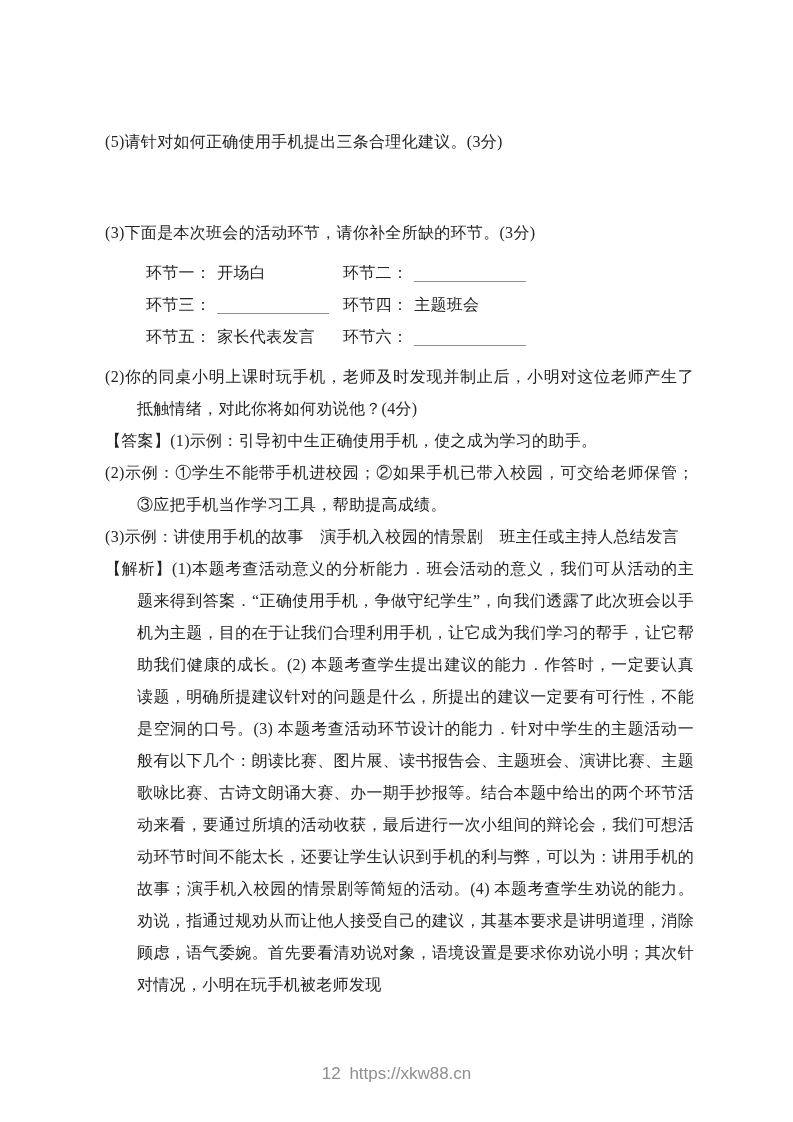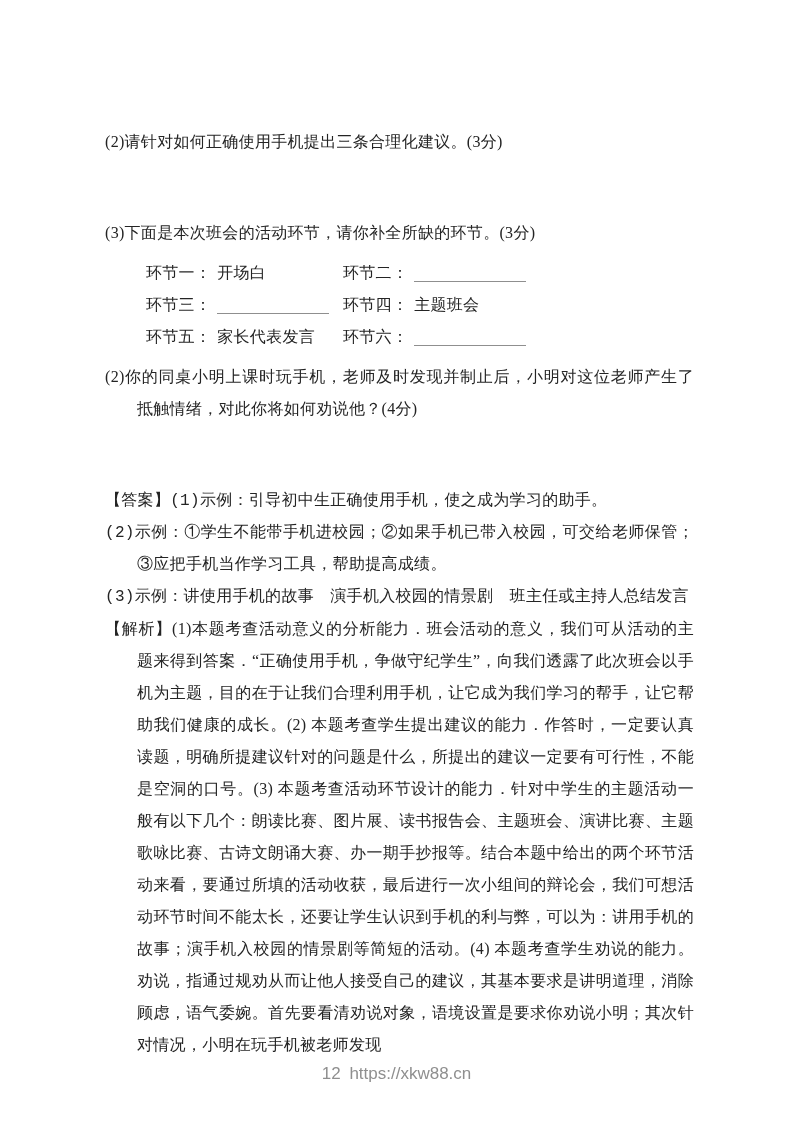"(2)请针对如何正确使用手机提出三条合理化建议。(3分)" p.line { text: 2 -> 5 }
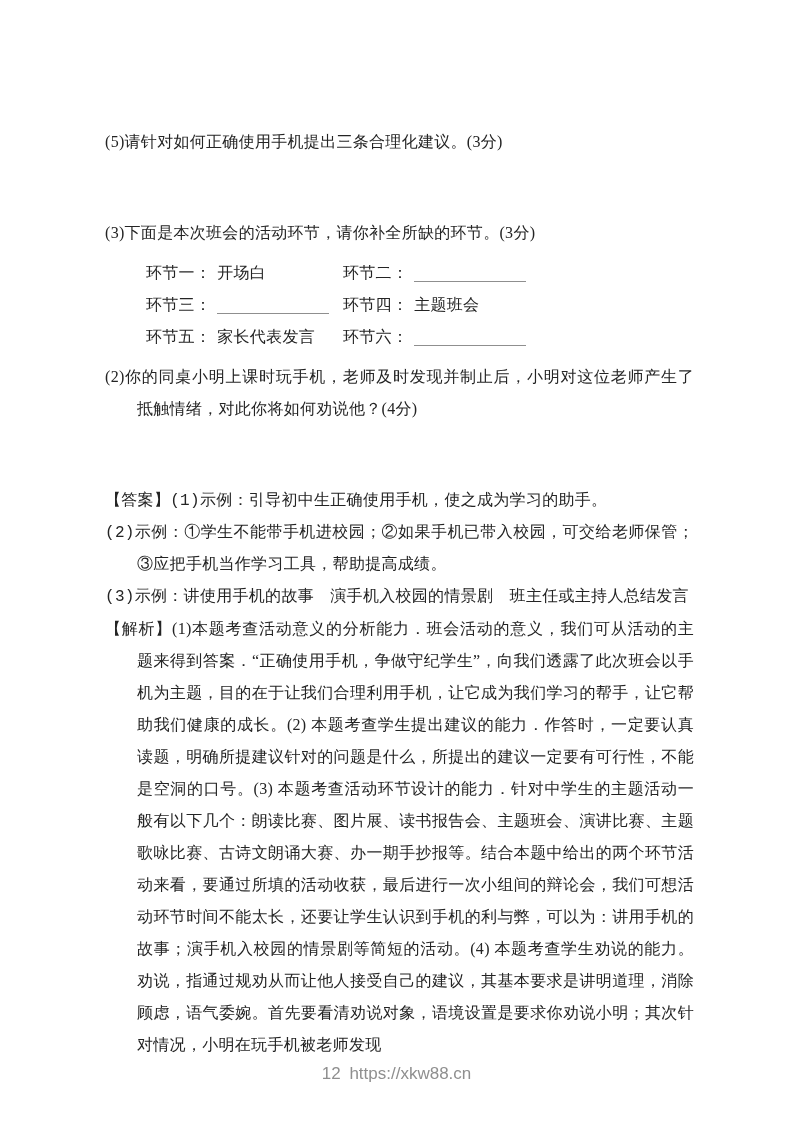"【答案】(1)示例：引导初中生正确使用手机，使之成为学习的助手。" .answers { font-family: Liberation Mono, monospace -> none; margin-top: 60px -> none }
